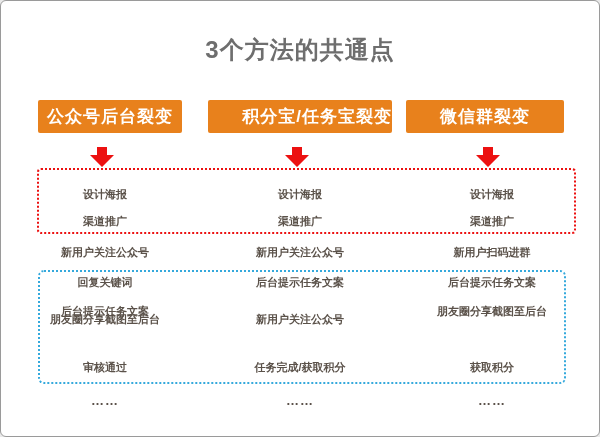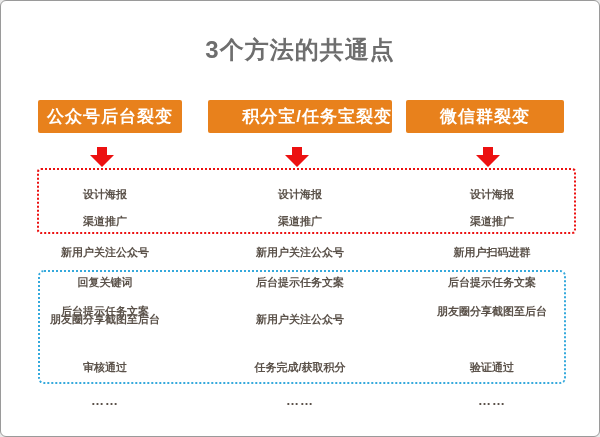"验证通过" div.cell { text: 验证通过 -> 获取积分 }
